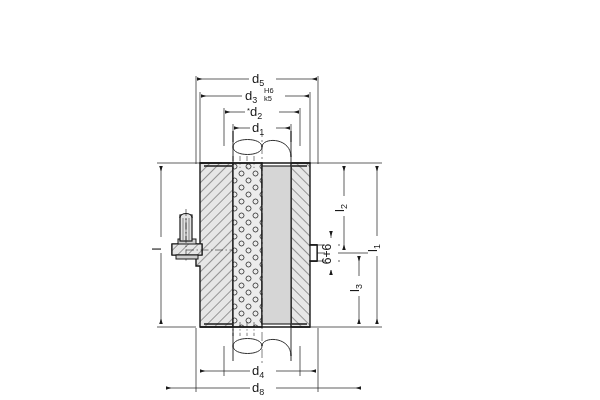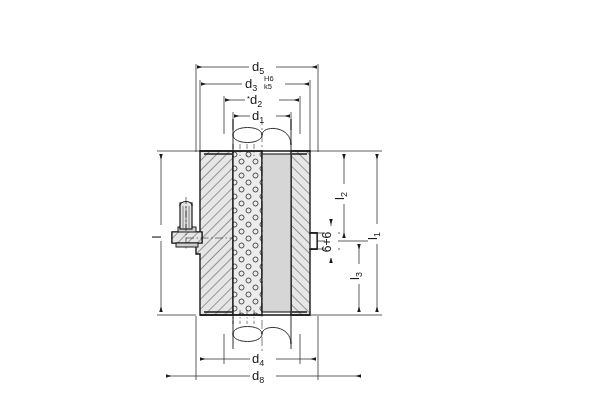"d5" #stage { top: 4px -> 16px }
